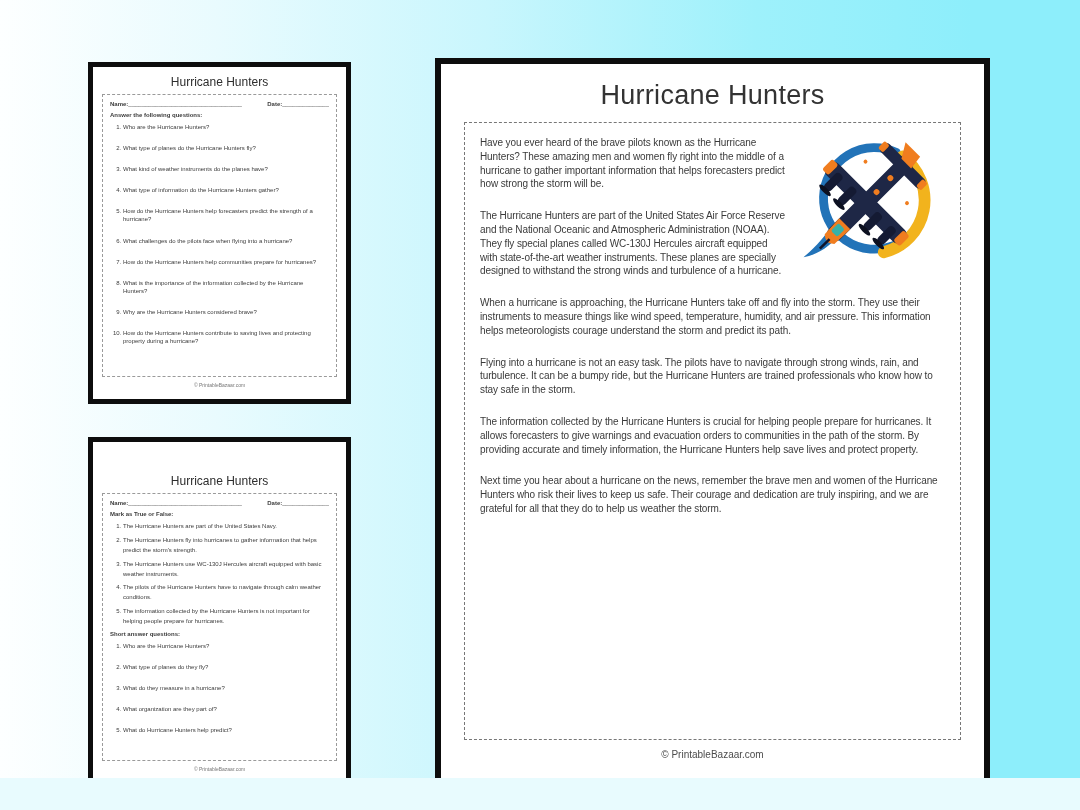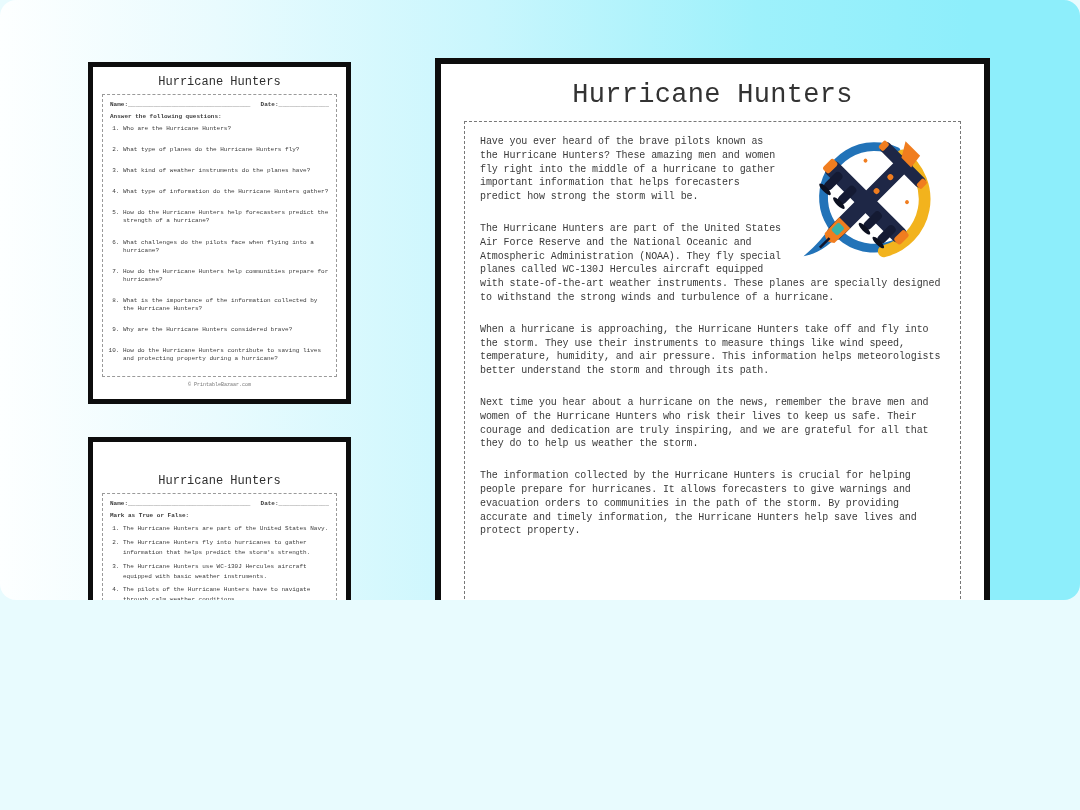"Hurricane Hunters" .stage { border-radius: 16px -> none; font-family: Liberation Mono, monospace -> Liberation Sans, sans-serif; height: 600px -> 778px }
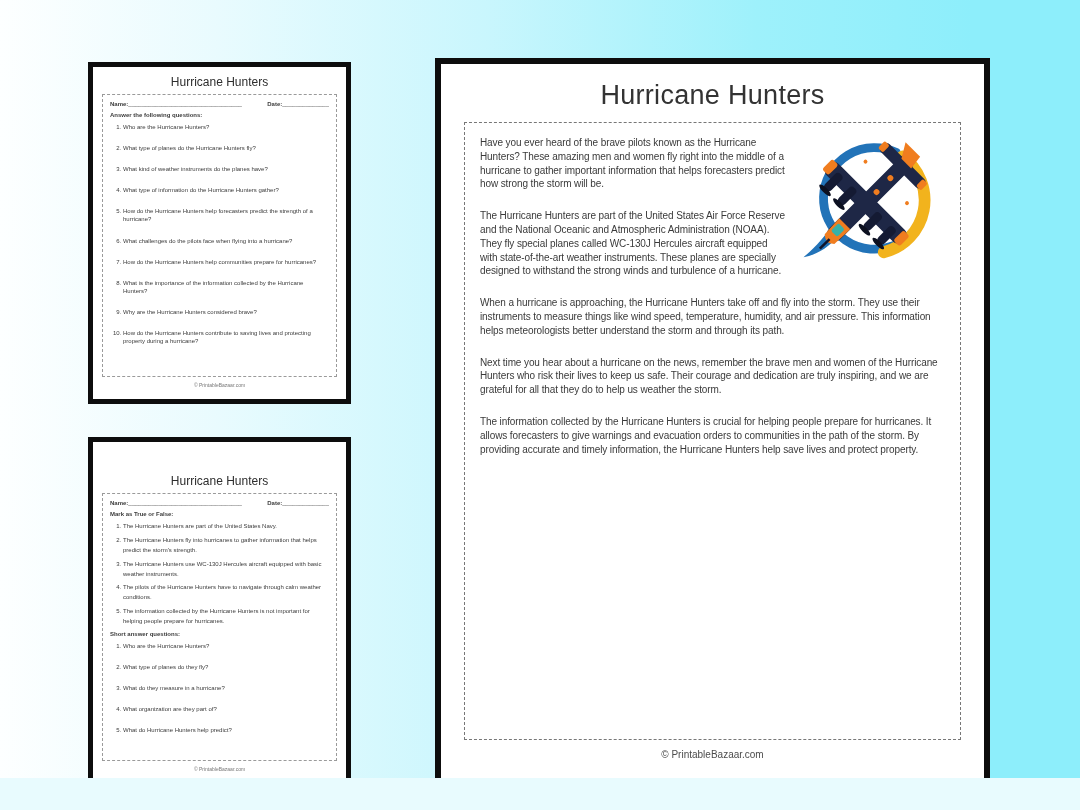"When a hurricane is approaching," p { text: better understand the storm and through -> courage understand the storm and predict }
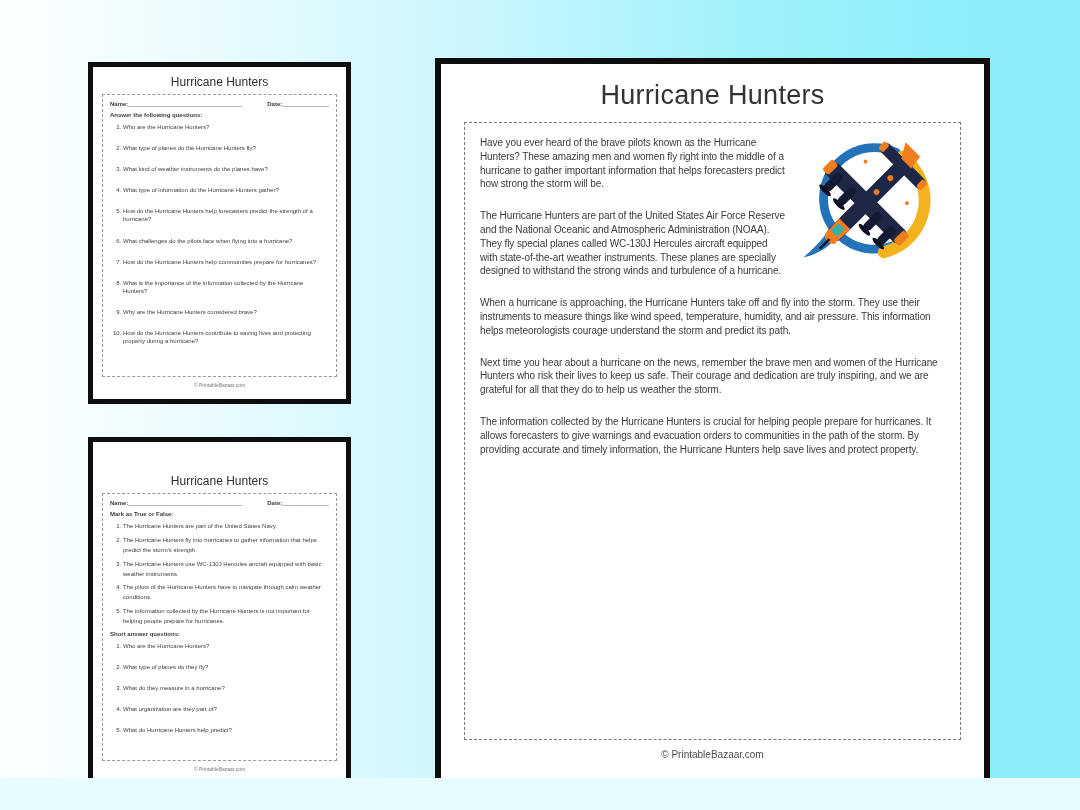"Flying into a hurricane is" p { html: none -> <p>Flying into a hurricane is not an easy task. The pilots have to navigate through strong winds, rain, and turbulence. It can be a bumpy ride, but the Hurricane Hunters are trained professionals who know how to stay safe in the storm.</p> }
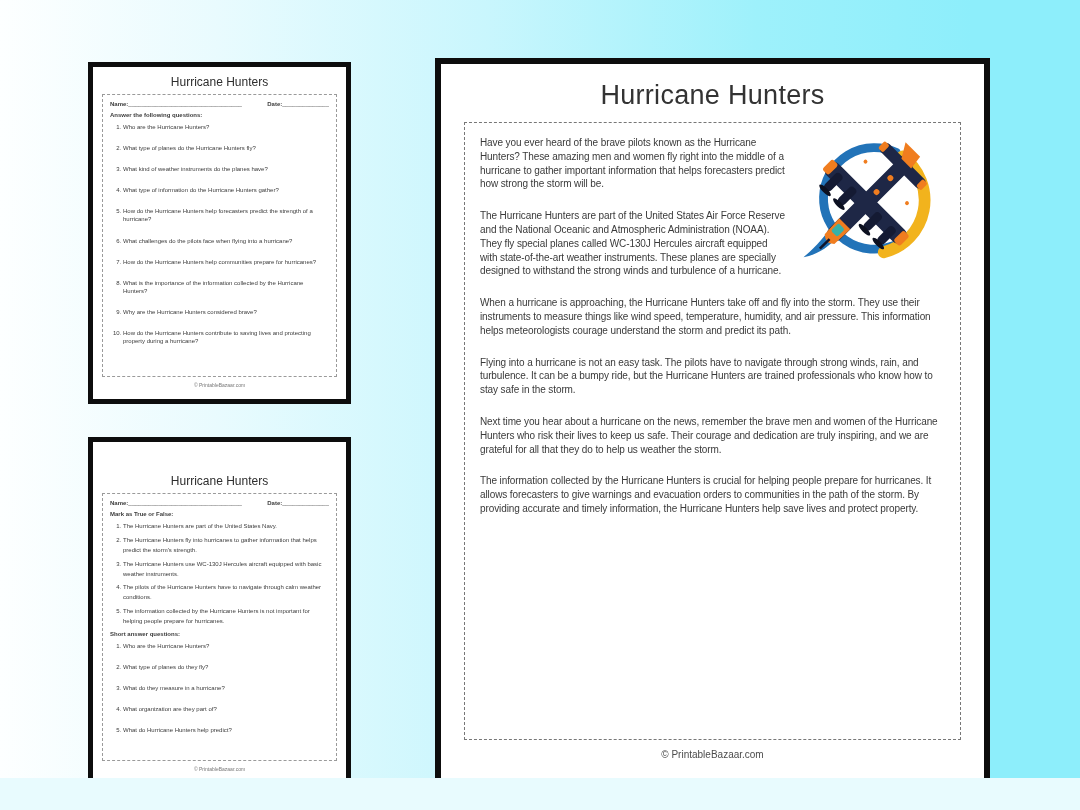"Next time you hear about" p { order: before "The information collected by the Hurricane Hunters is crucial" -> after "The information collected by the Hurricane Hunters is crucial" }
